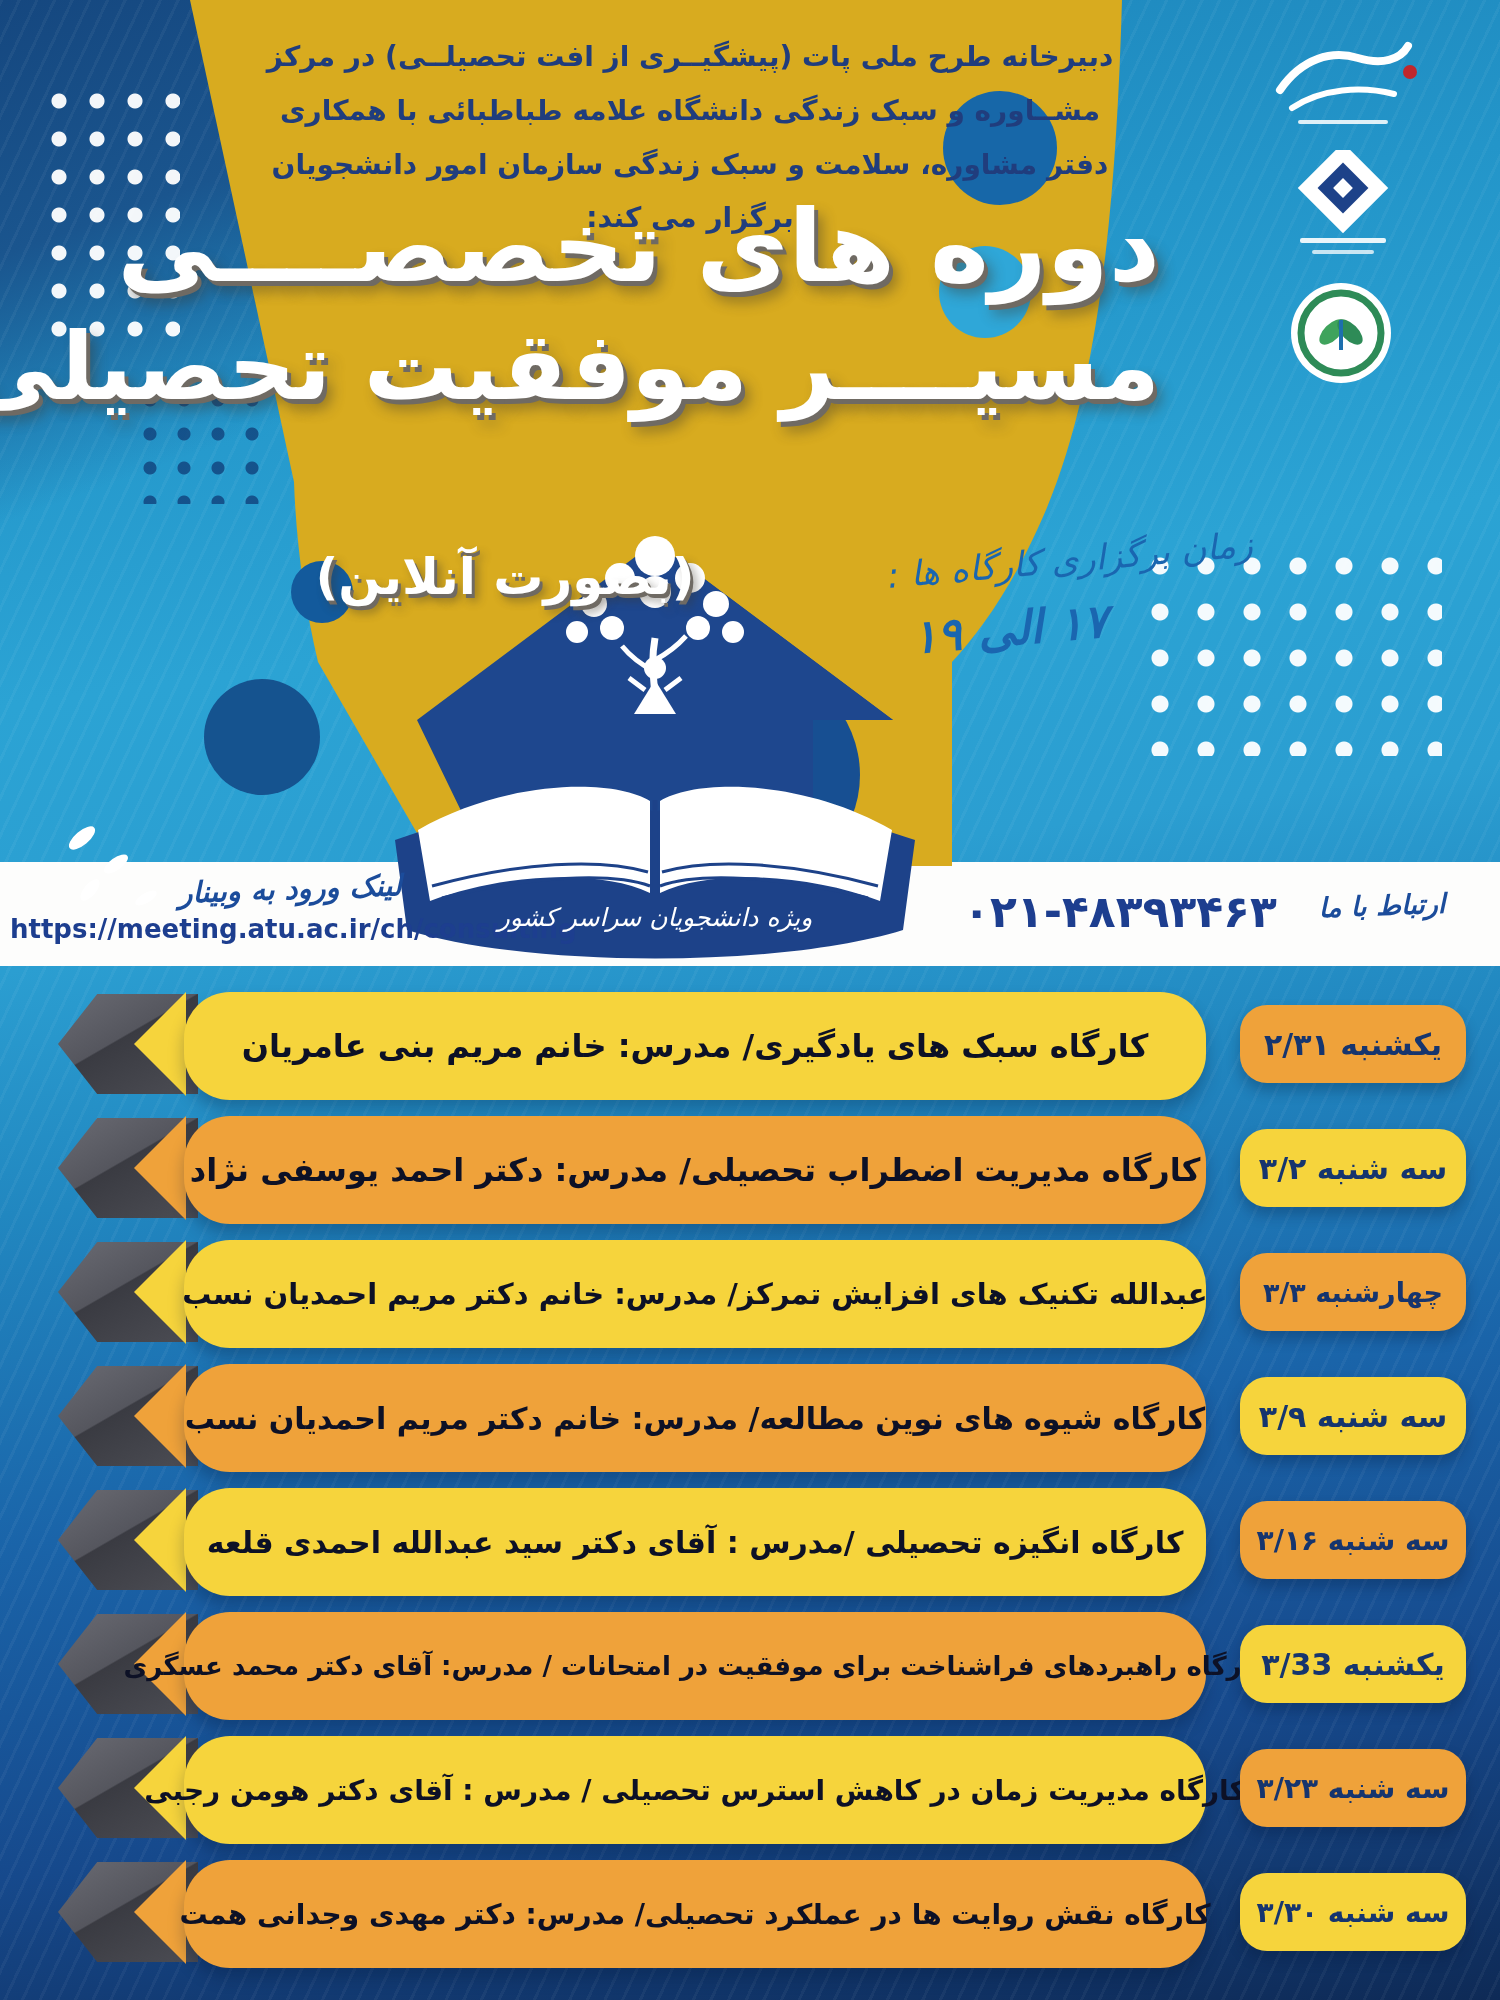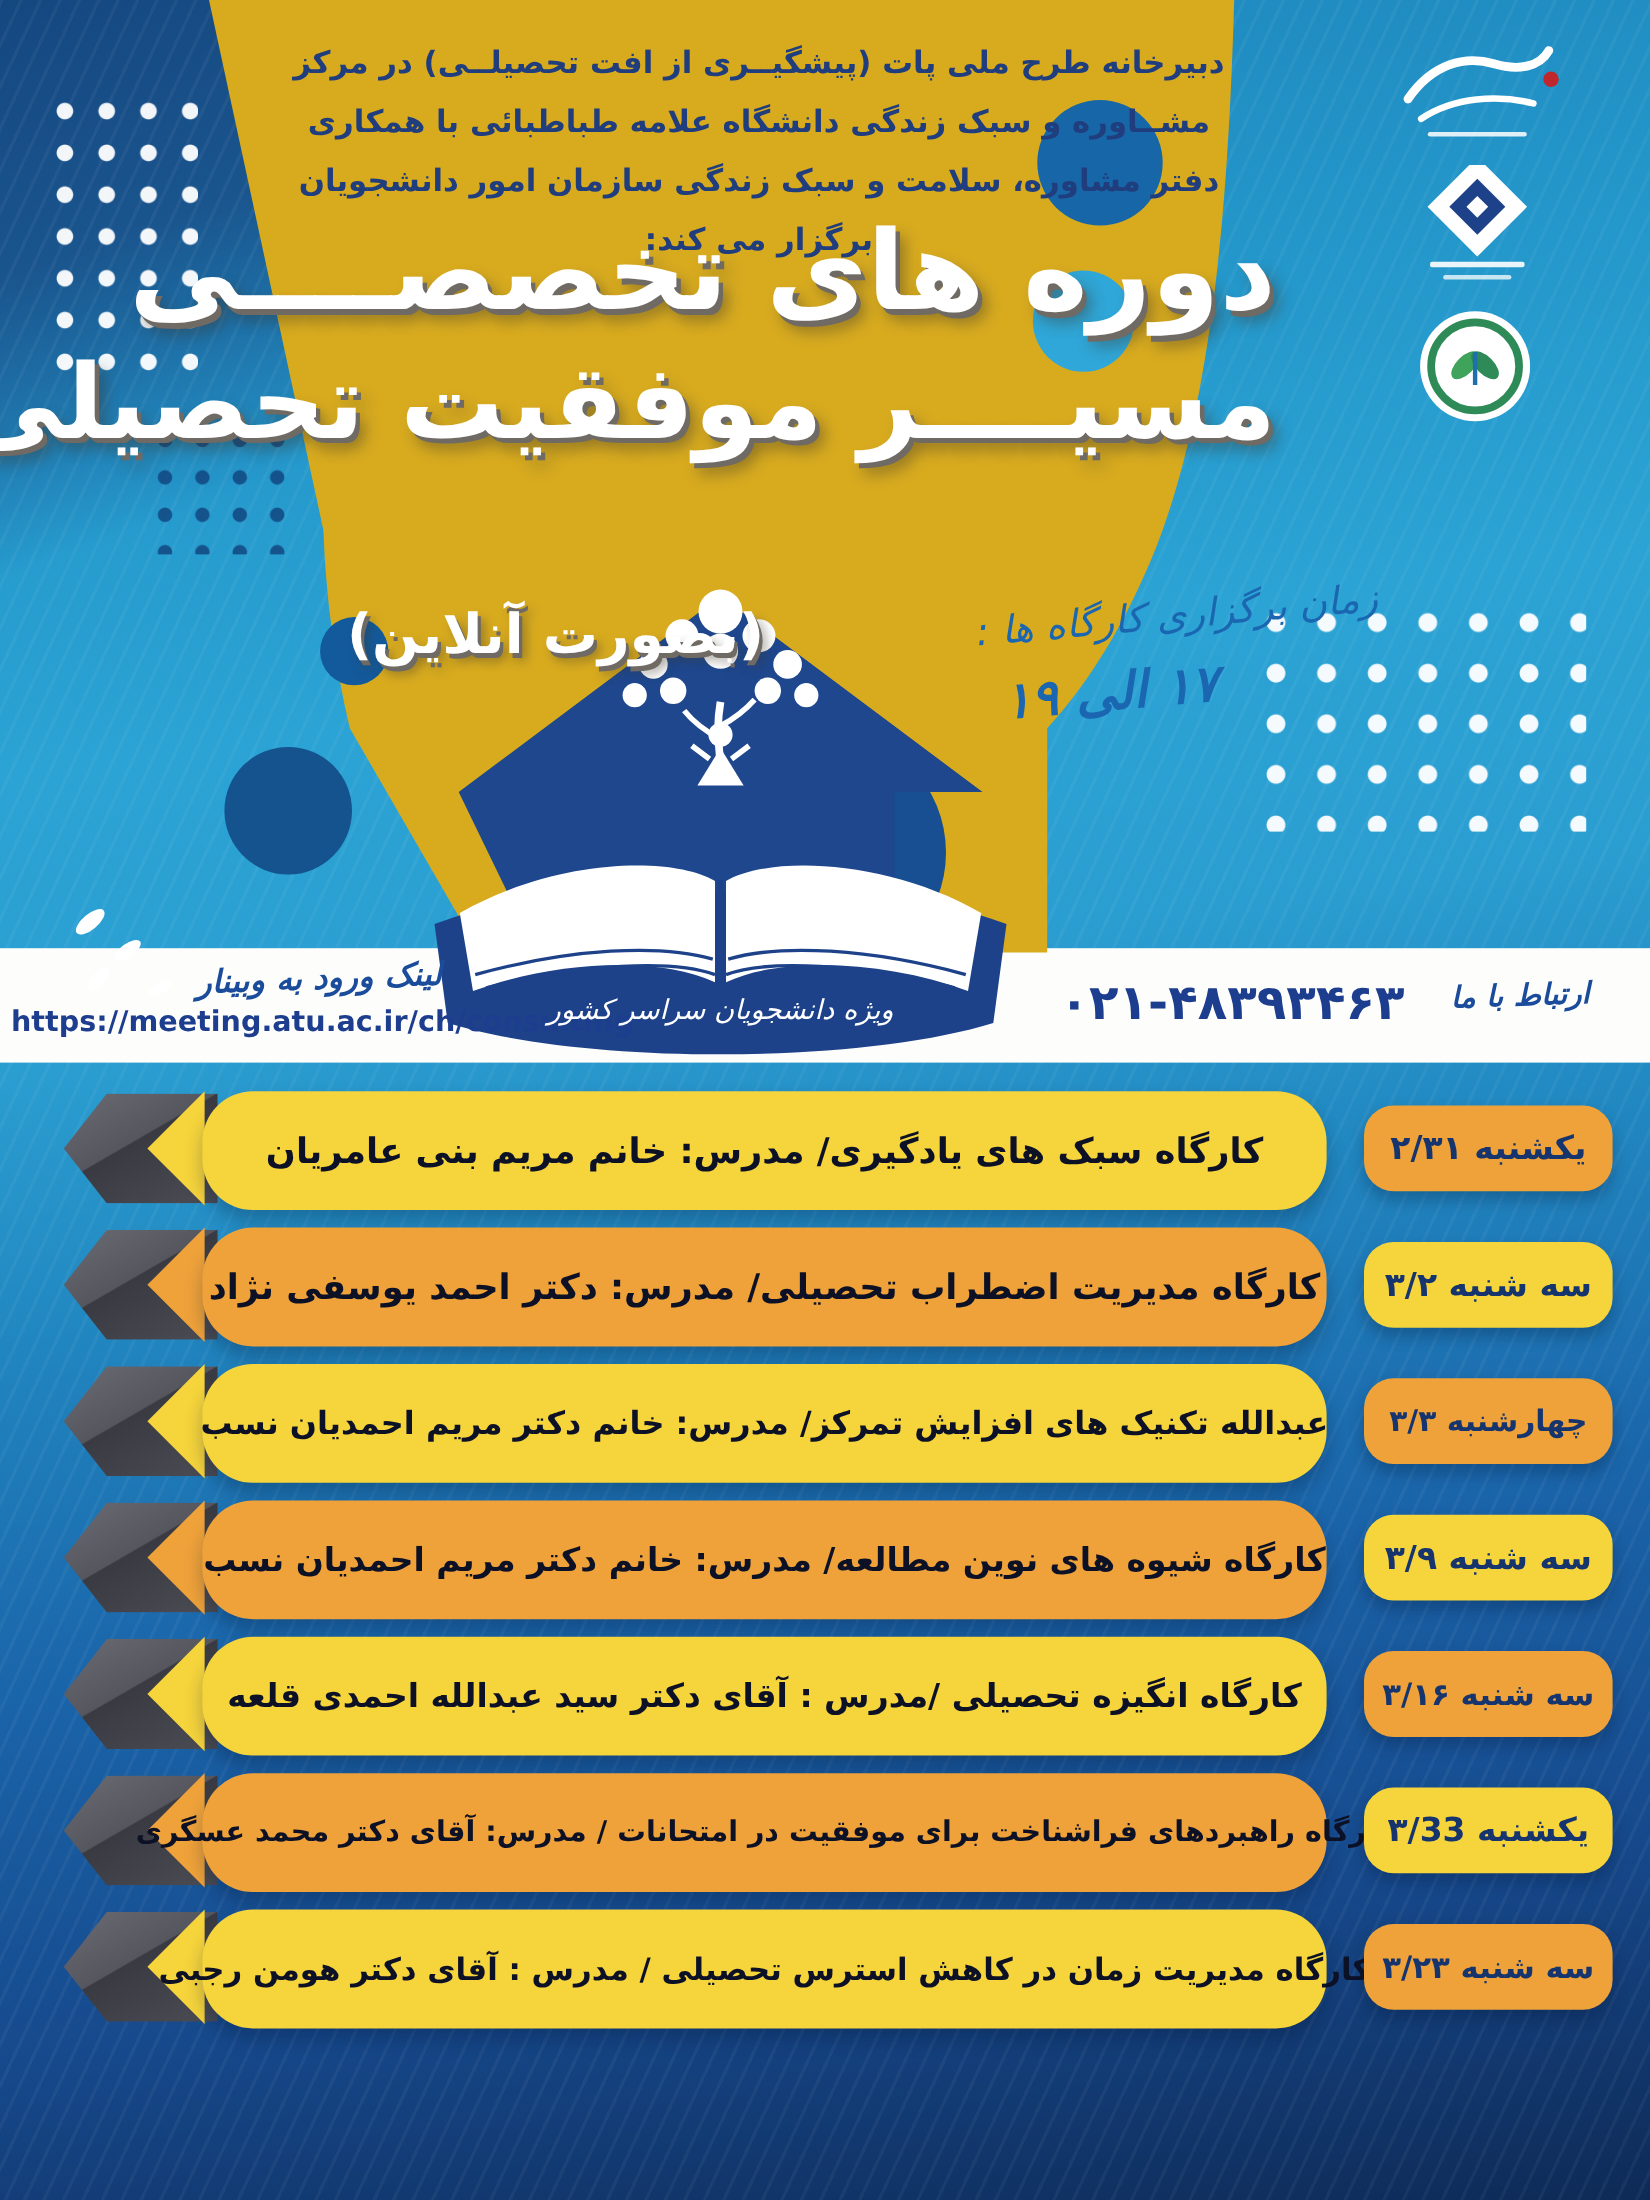"کارگاه نقش روایت ها در" div.row { html: none -> <div> <div></div> <div></div> <div> <span>کارگاه نقش روایت ها در عملکرد تحصیلی/ مدرس: دکتر مهدی وجدانی همت</span> </div> <div>سه شنبه ۳/۳۰</div> </div> }
